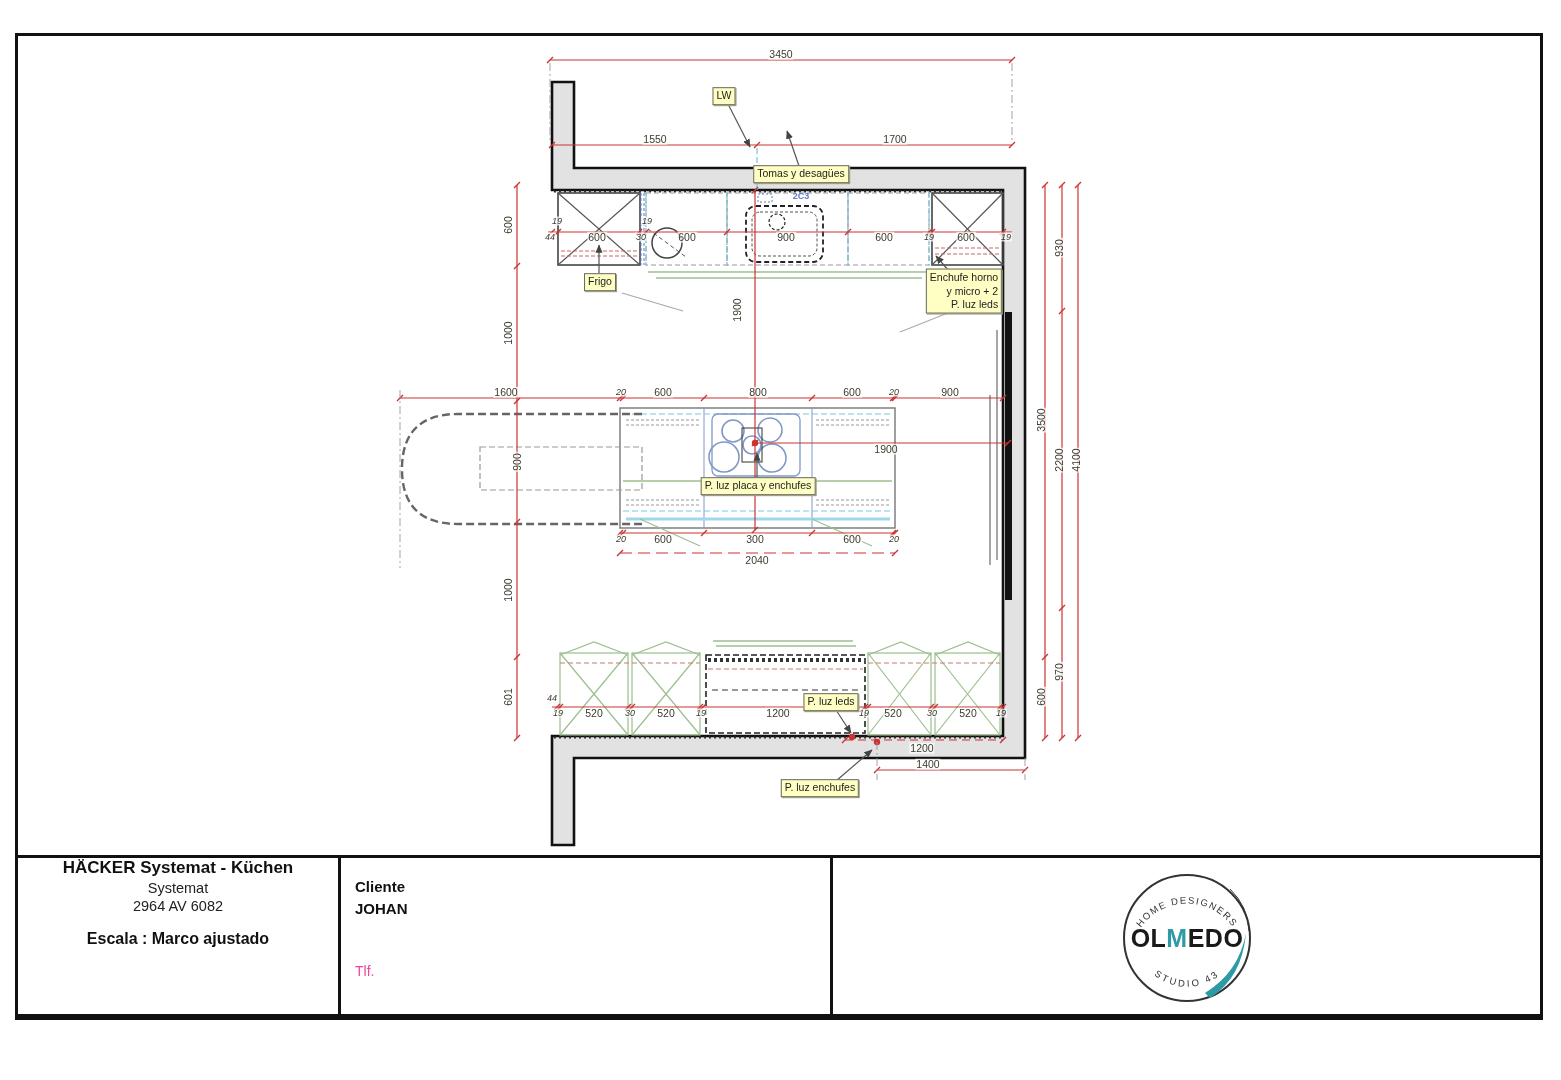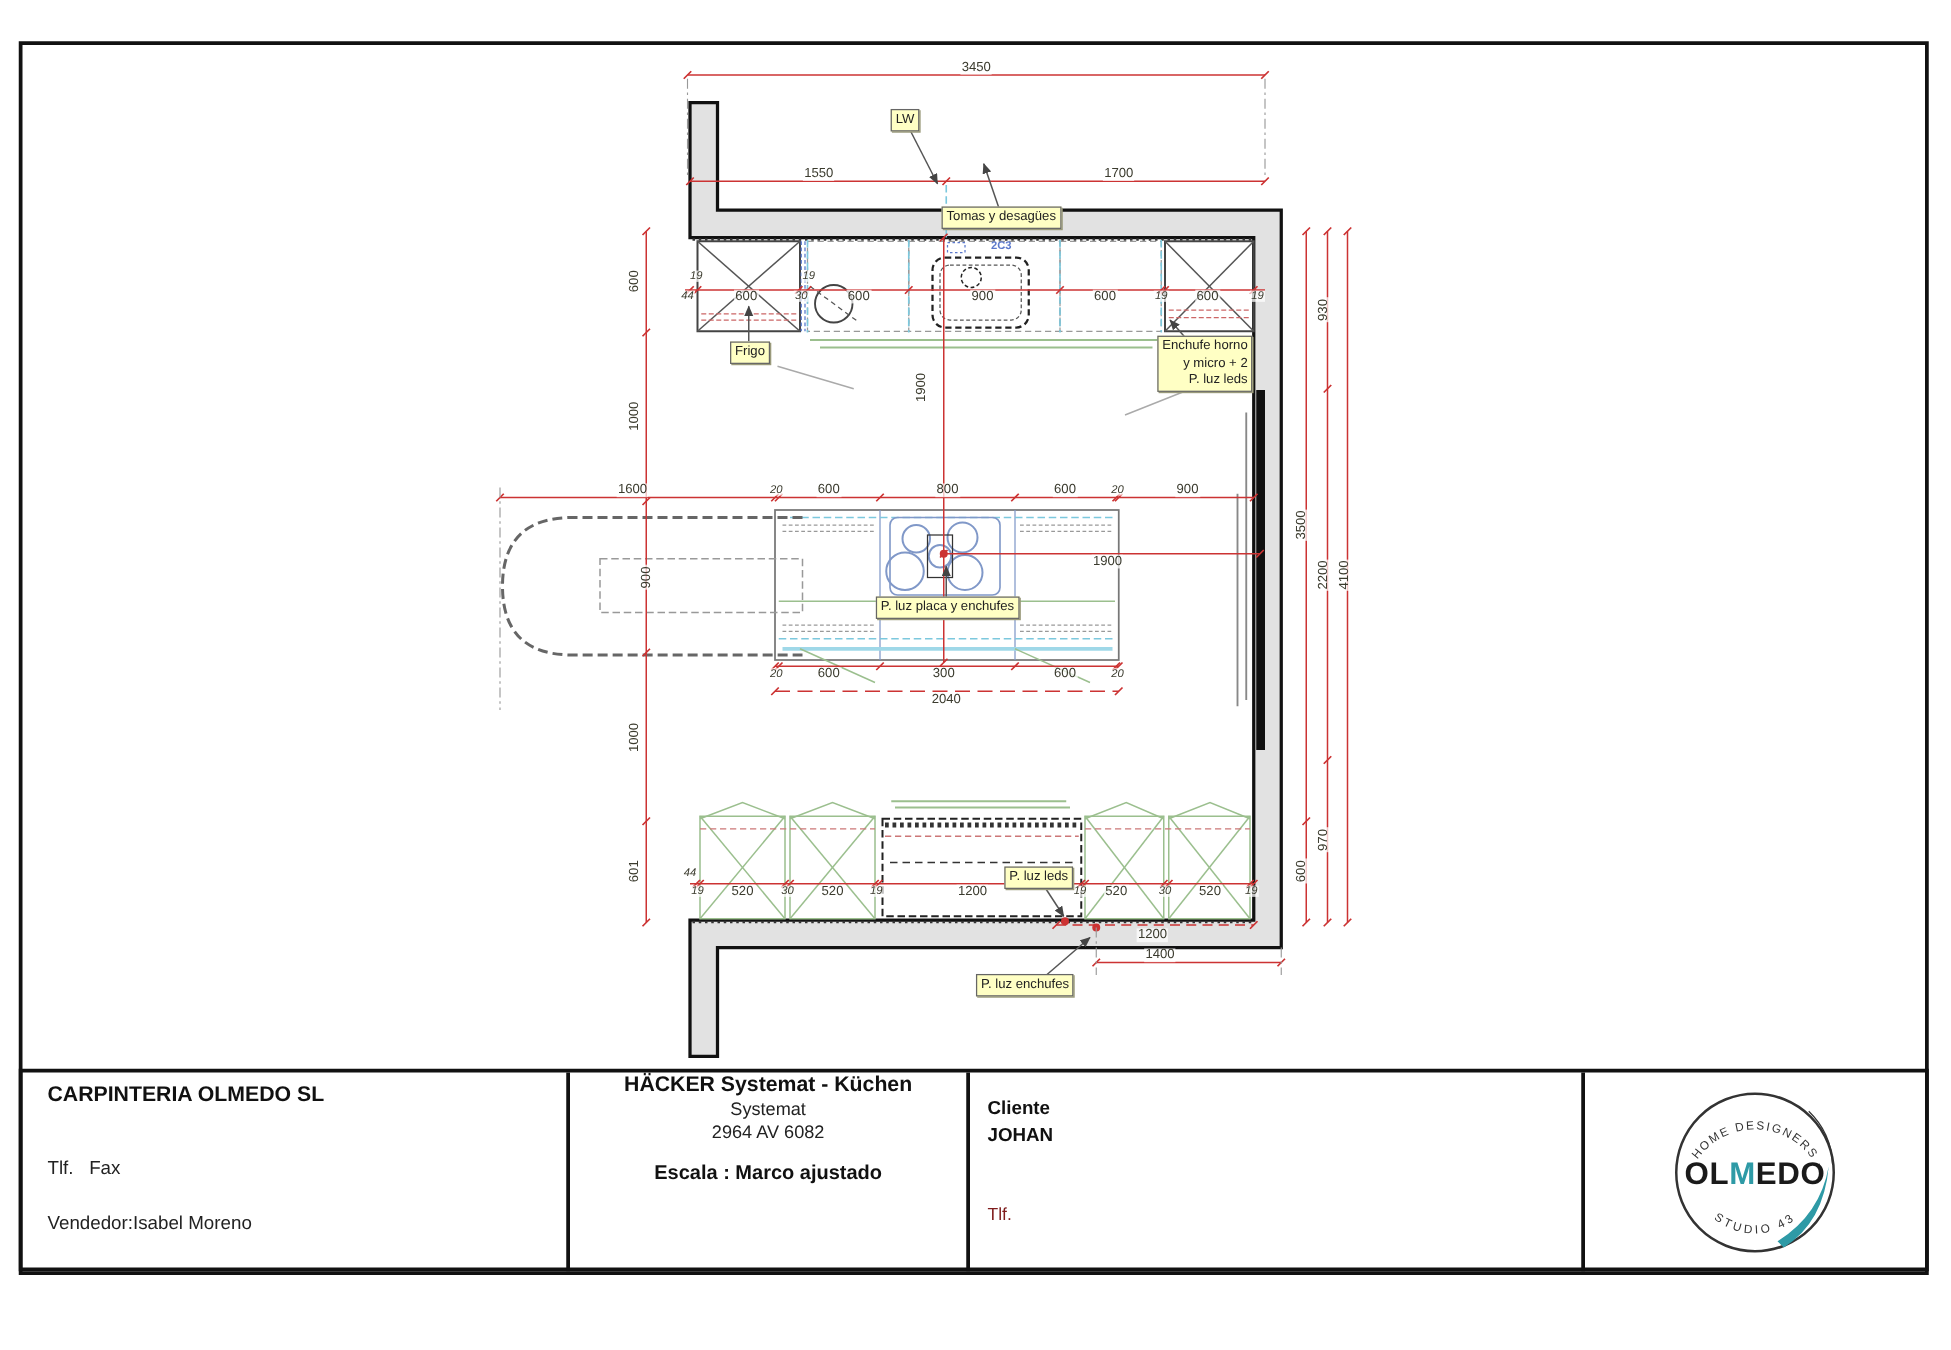"CARPINTERIA OLMEDO SL" div.tb-cell { html: <div> <div>CARPINTERIA OLMEDO SL</div> <div>Tlf. Fax</div> <div>Vendedor:Isabel Moreno</div> </div> -> none }
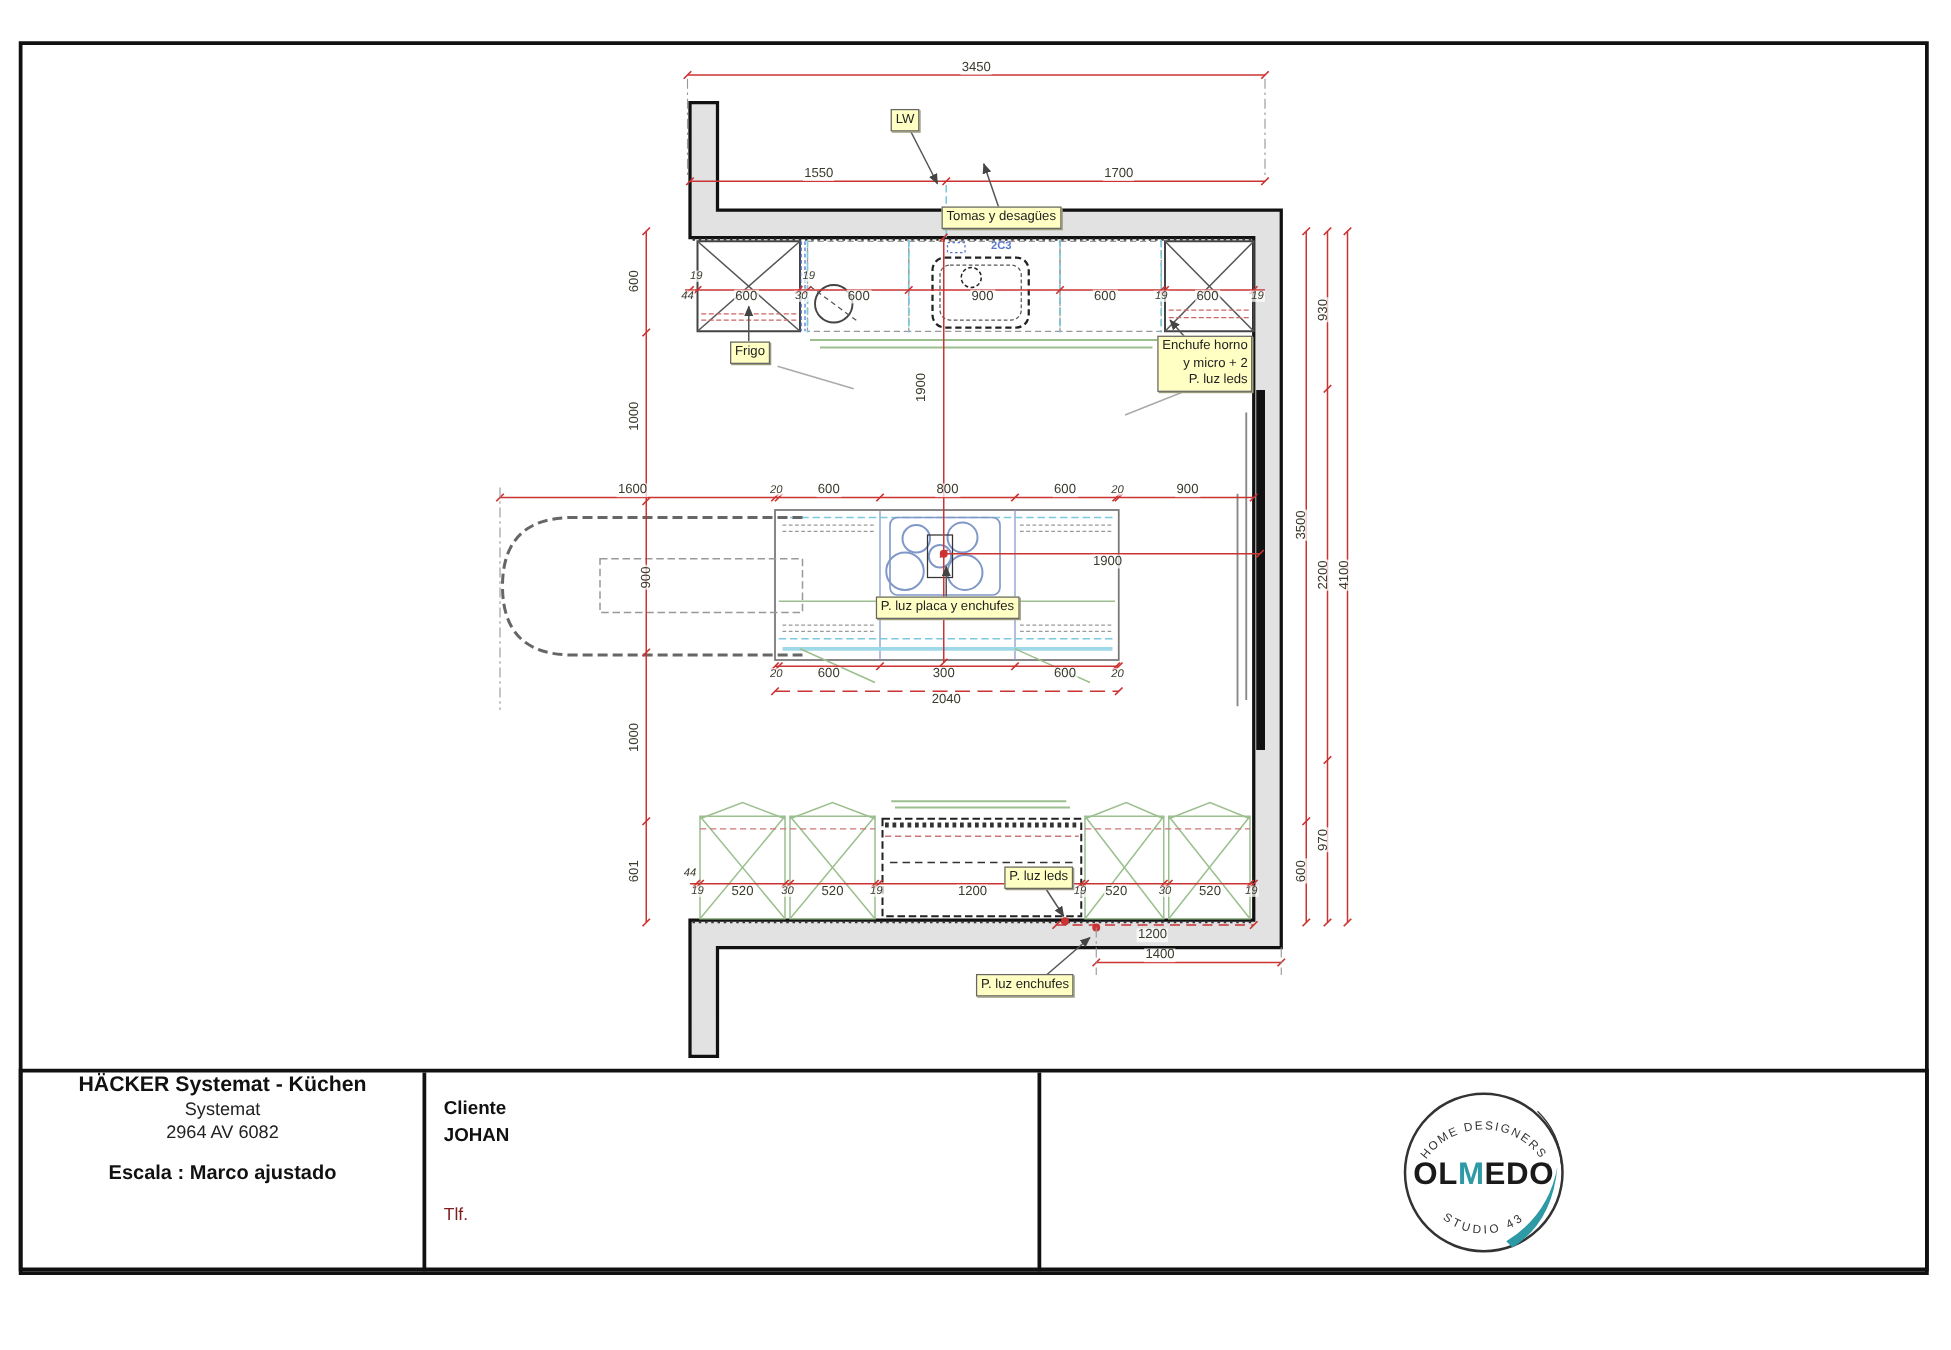"Tlf." .cliente-tlf { color: #7f1d1d -> #ec4899 }
